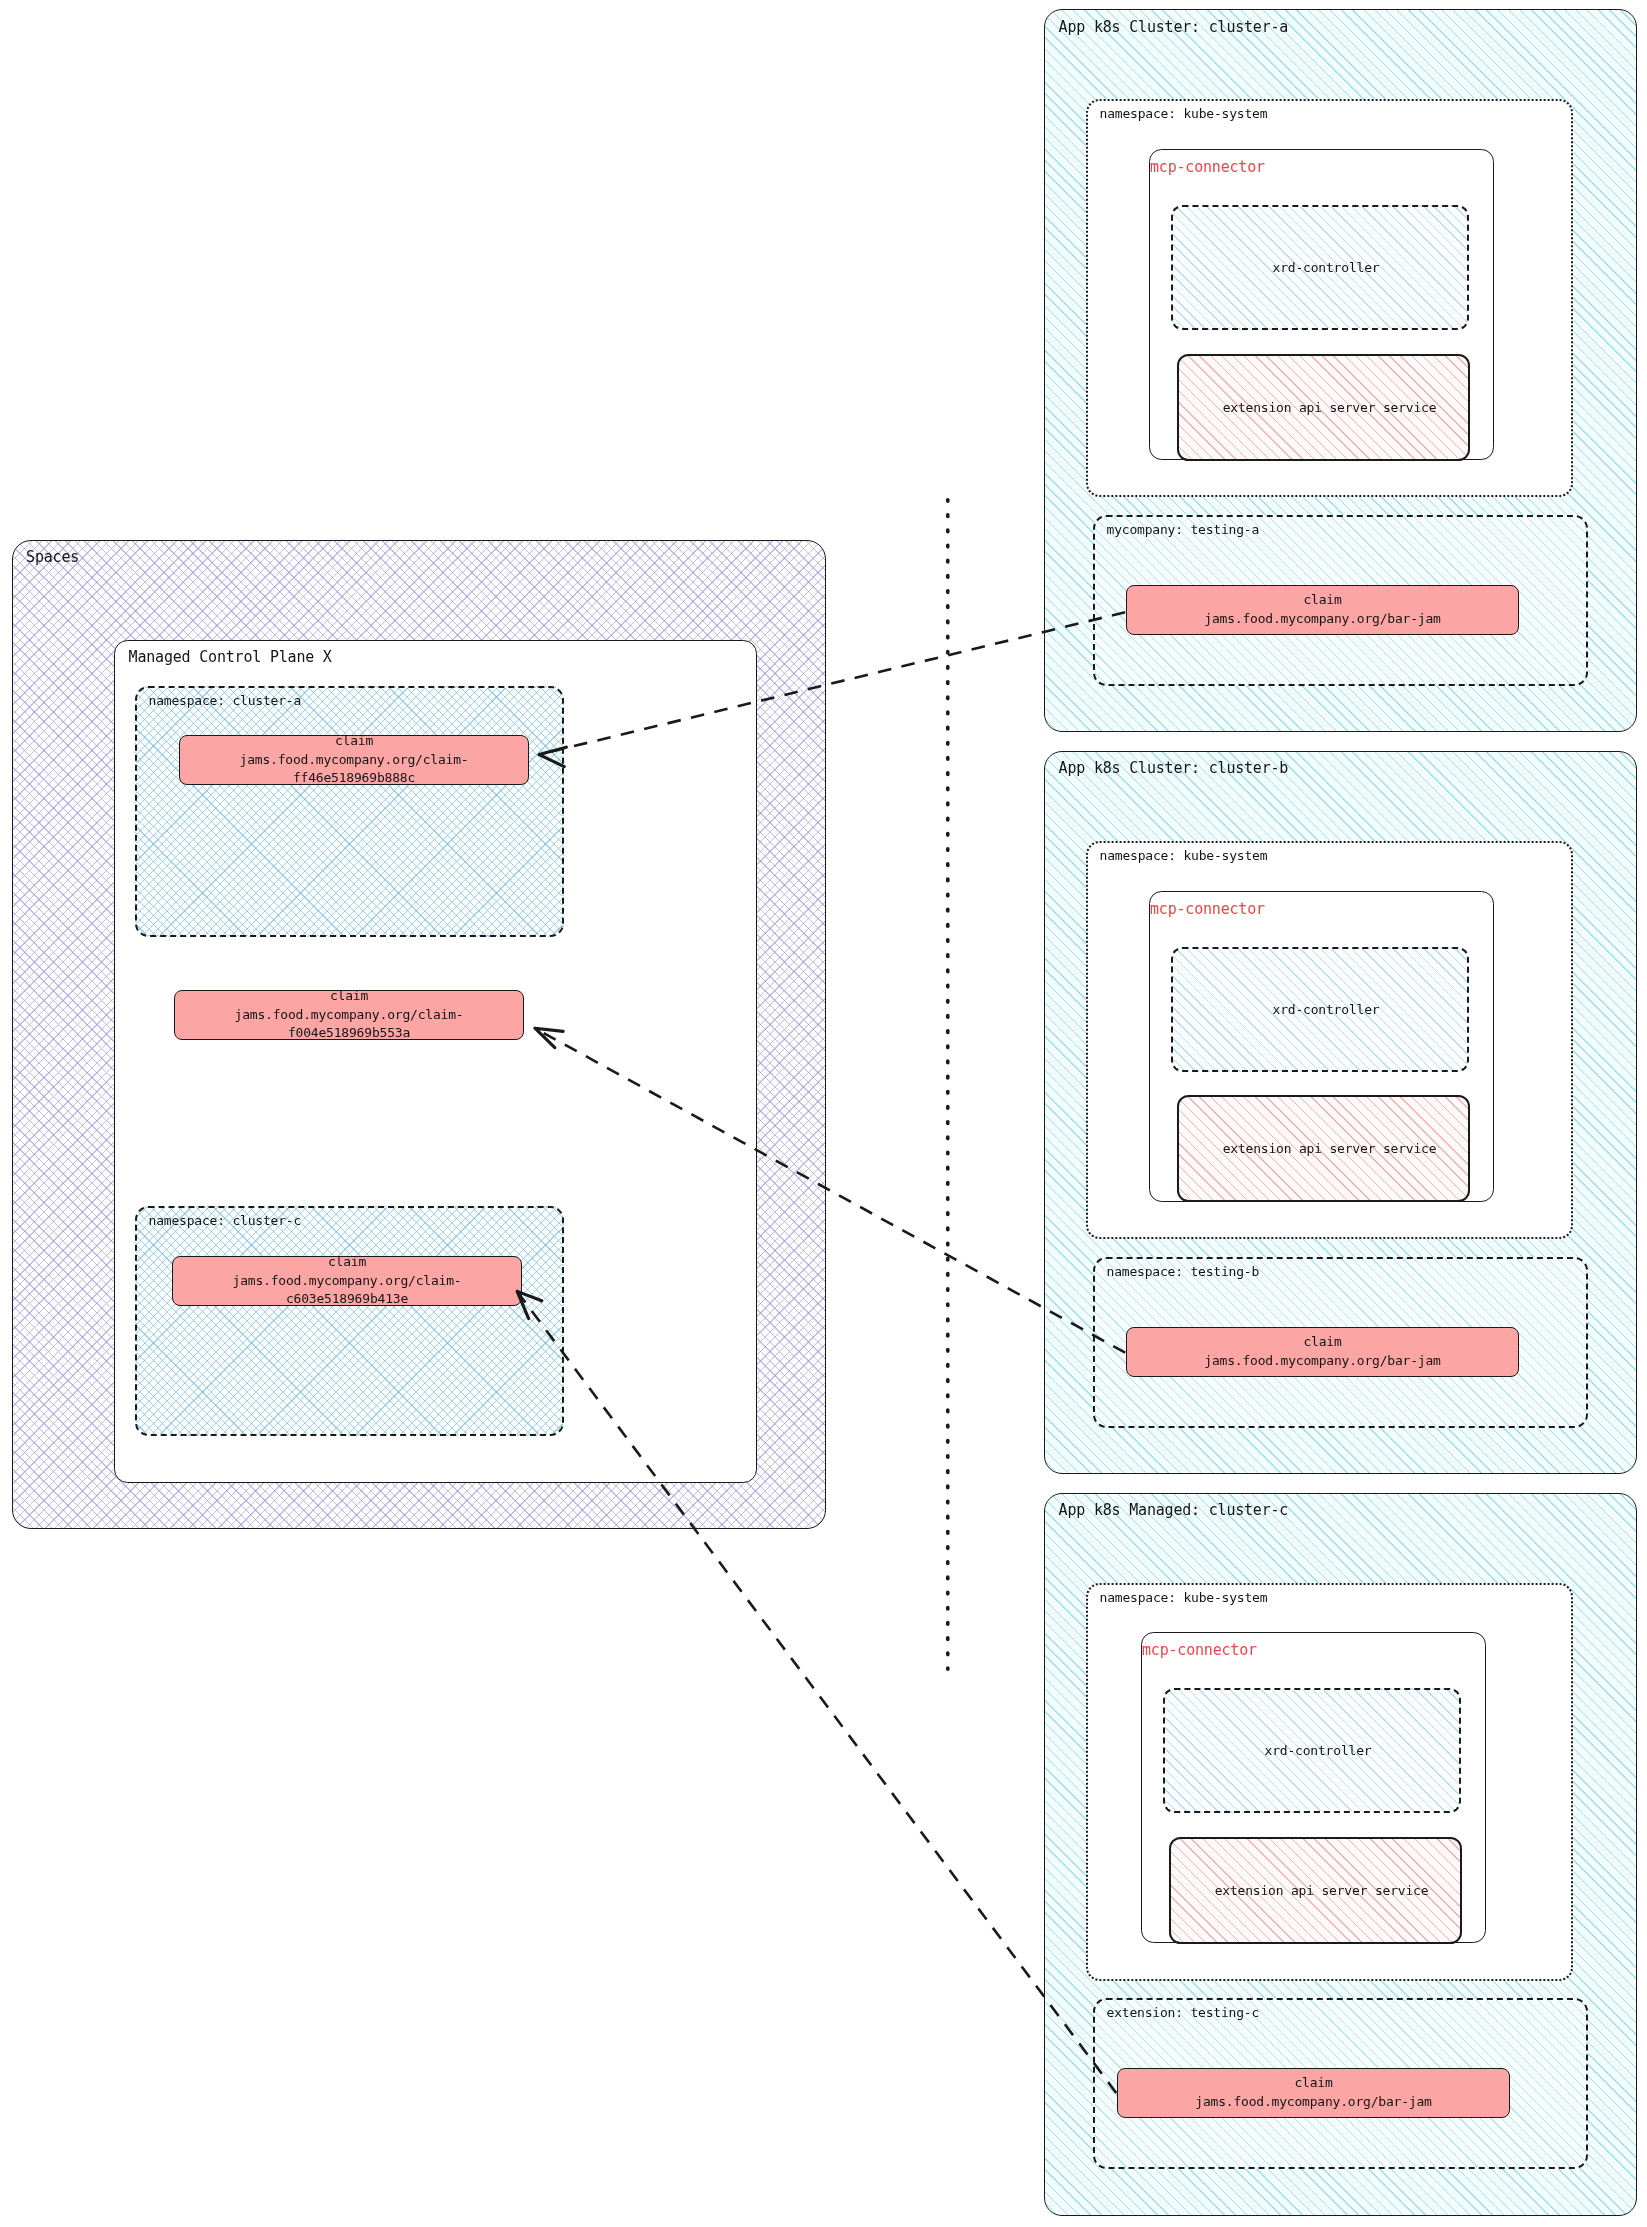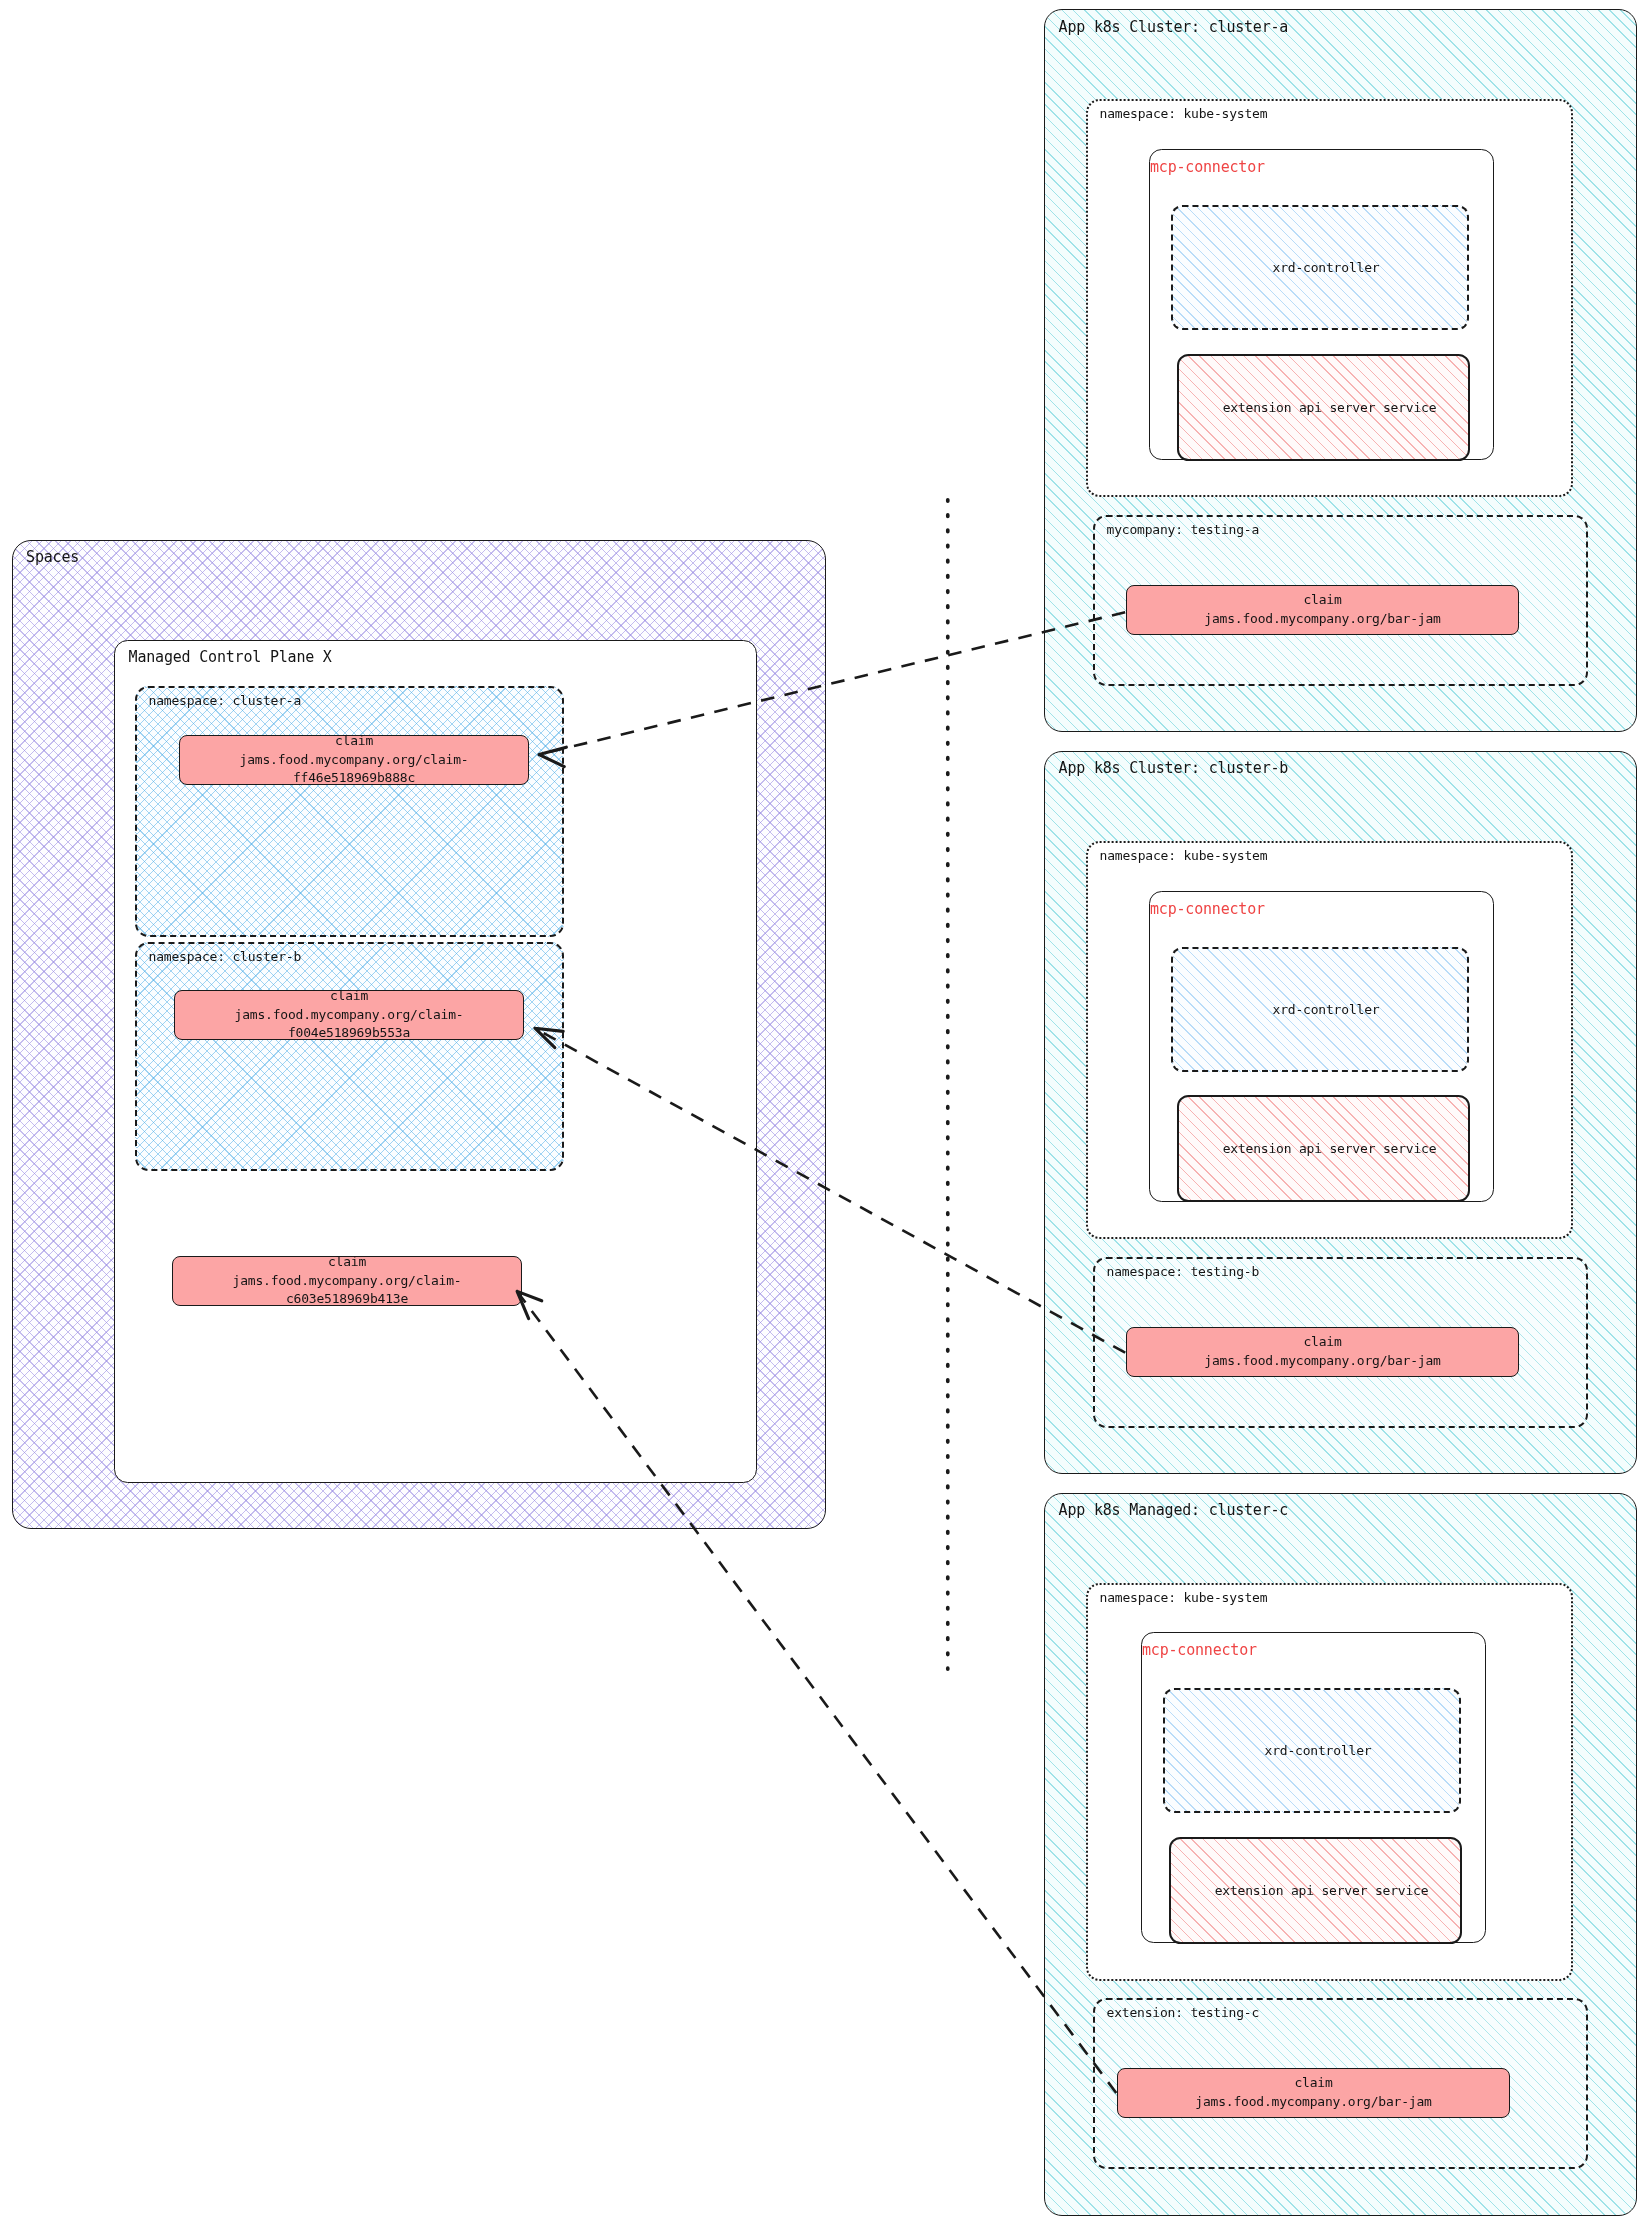"namespace: cluster-b" div.box { html: <div> <div>namespace: cluster-b</div> </div> -> none }
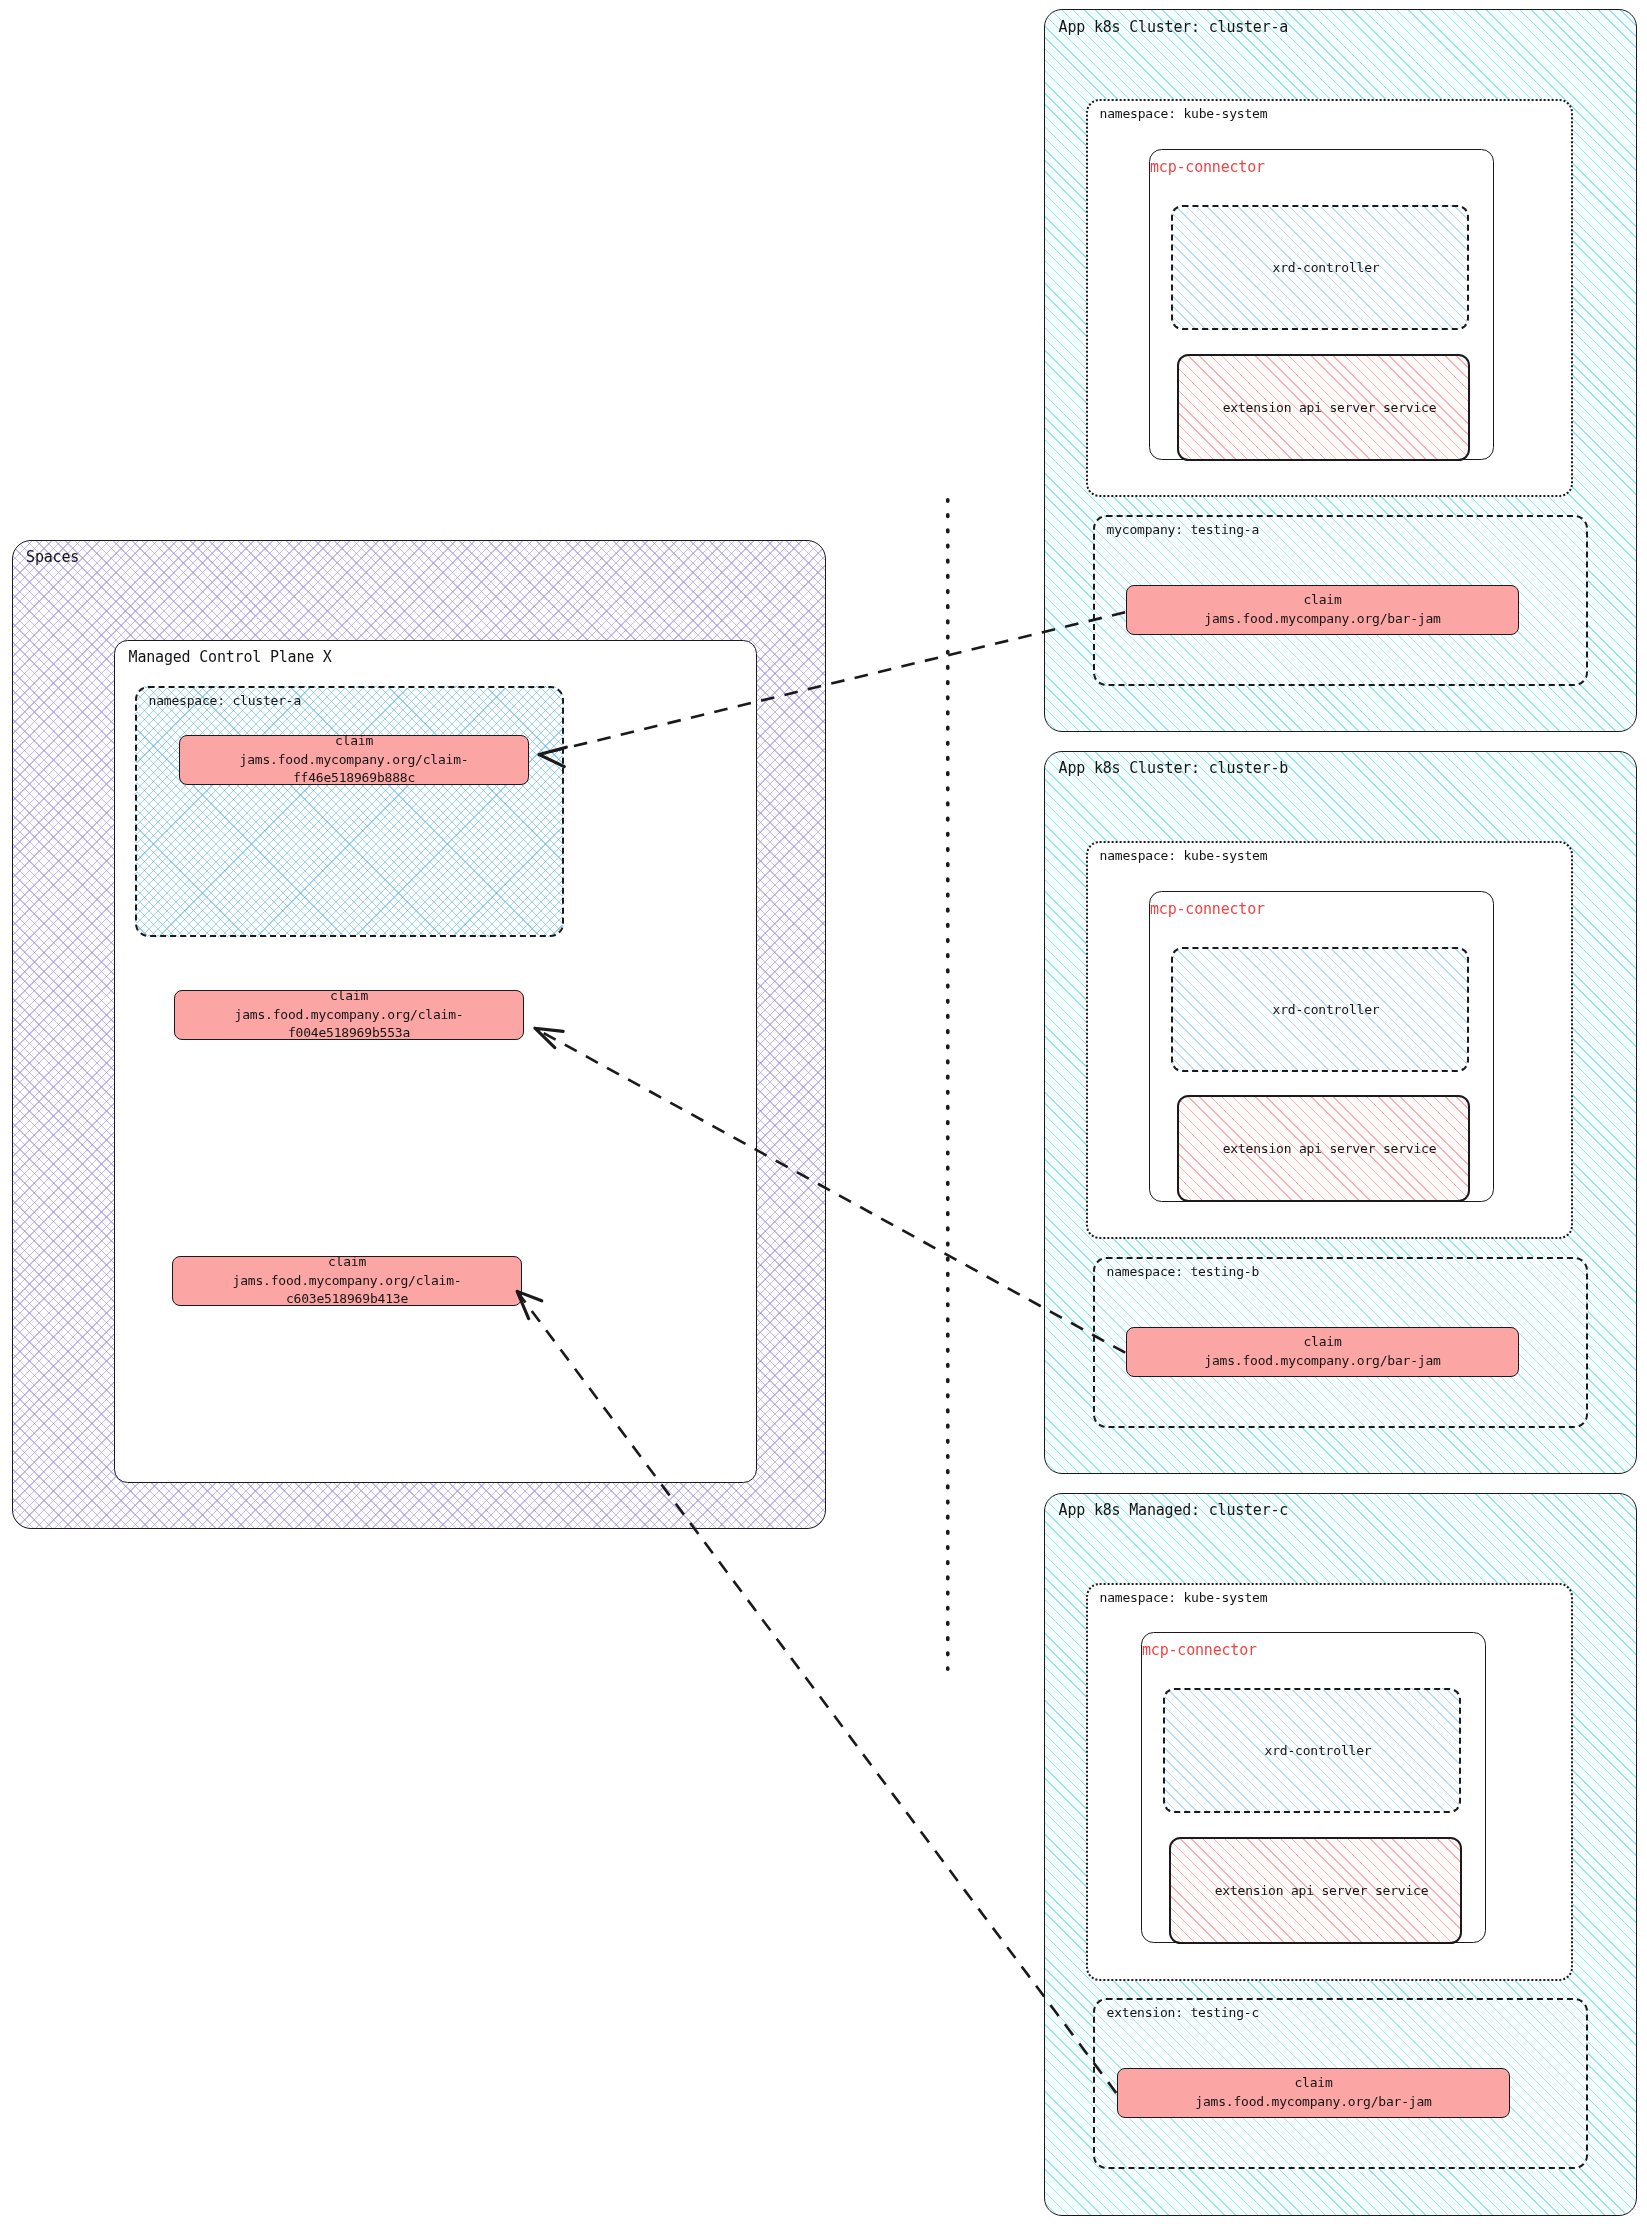"namespace: cluster-c" div.box { html: none -> <div> <div>namespace: cluster-c</div> </div> }
